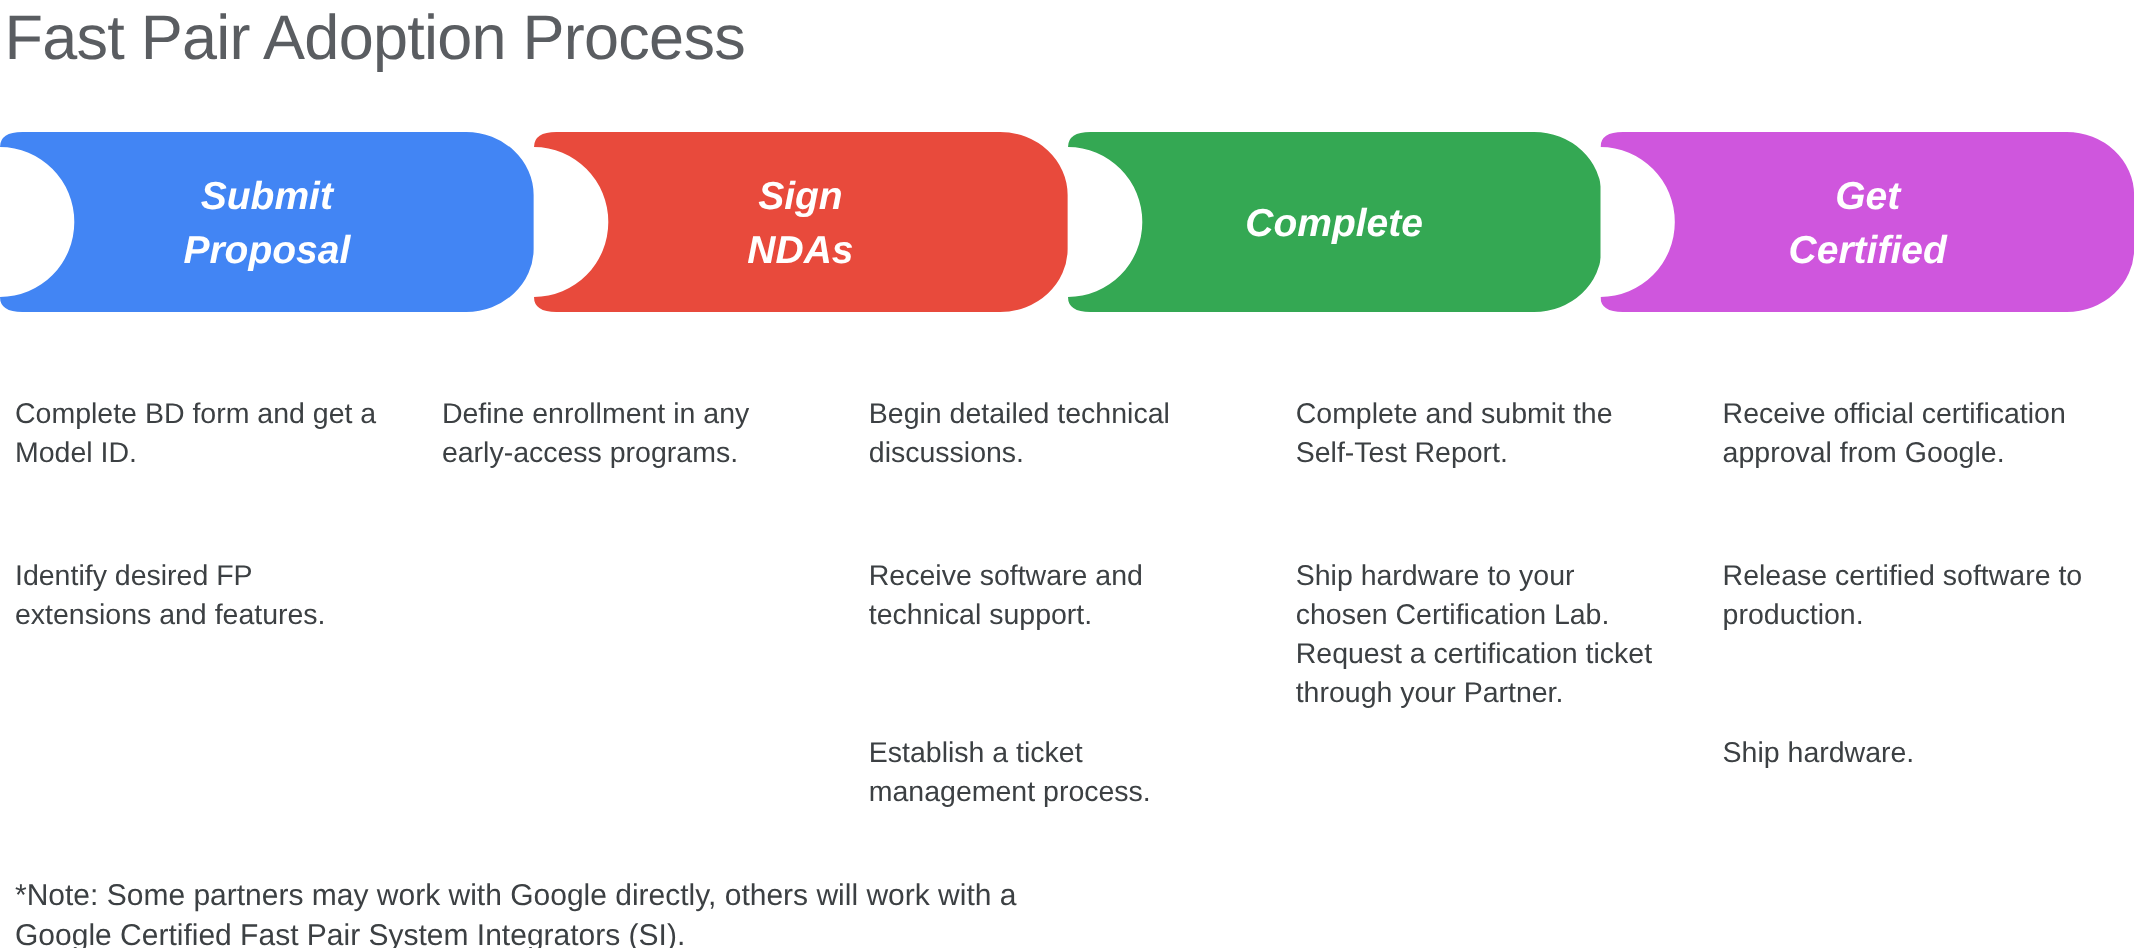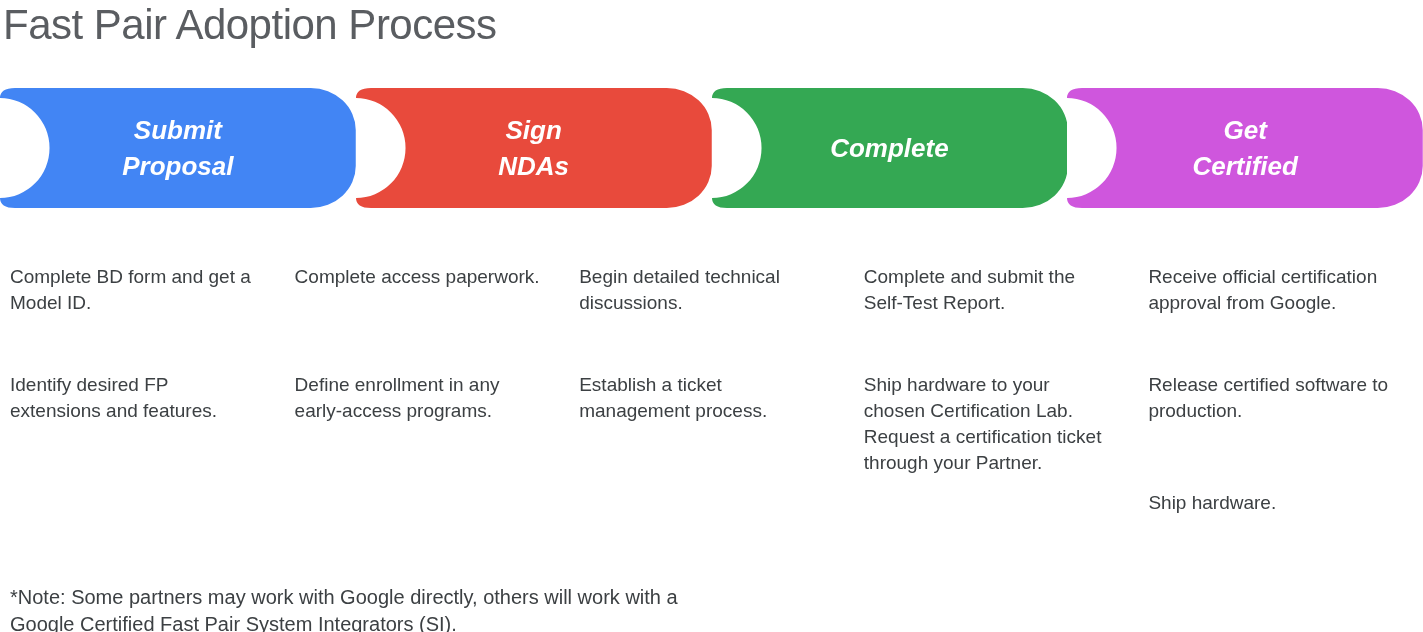"Complete access paperwork." div.cell { html: <div>Complete access paperwork.</div> -> none }
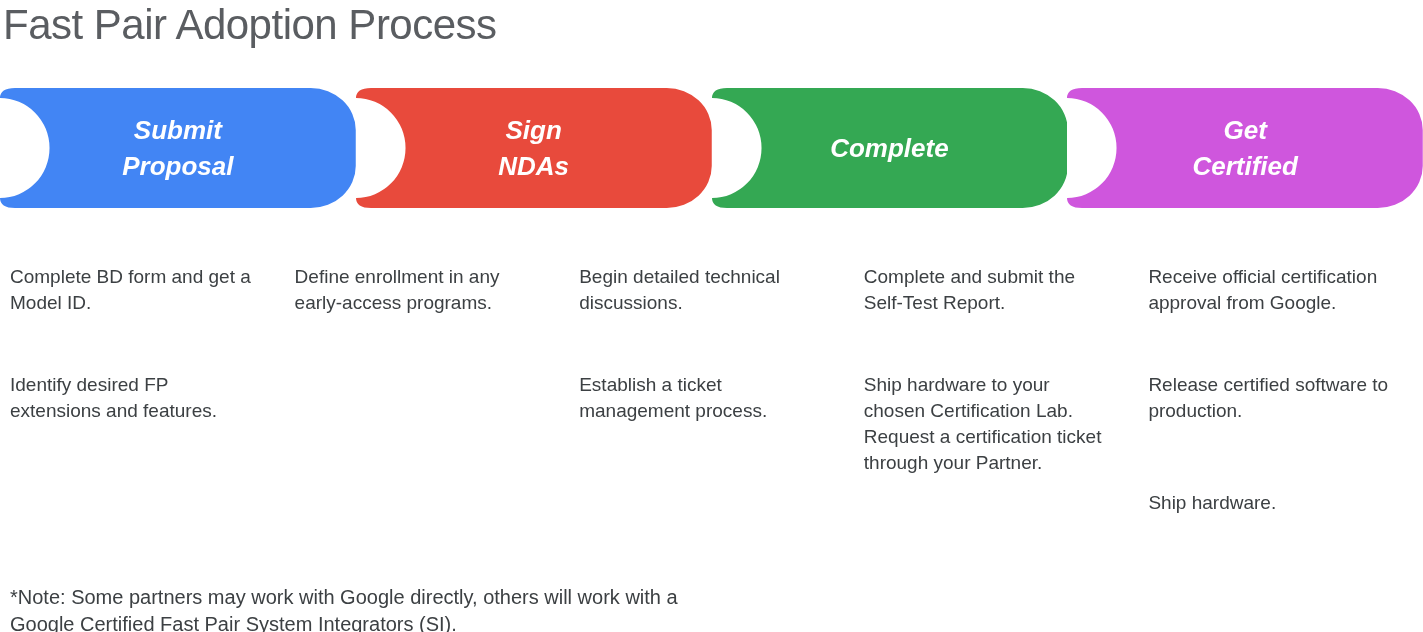"Receive software and technical support." div.cell { html: none -> <div>Receive software and technical support.</div> }
